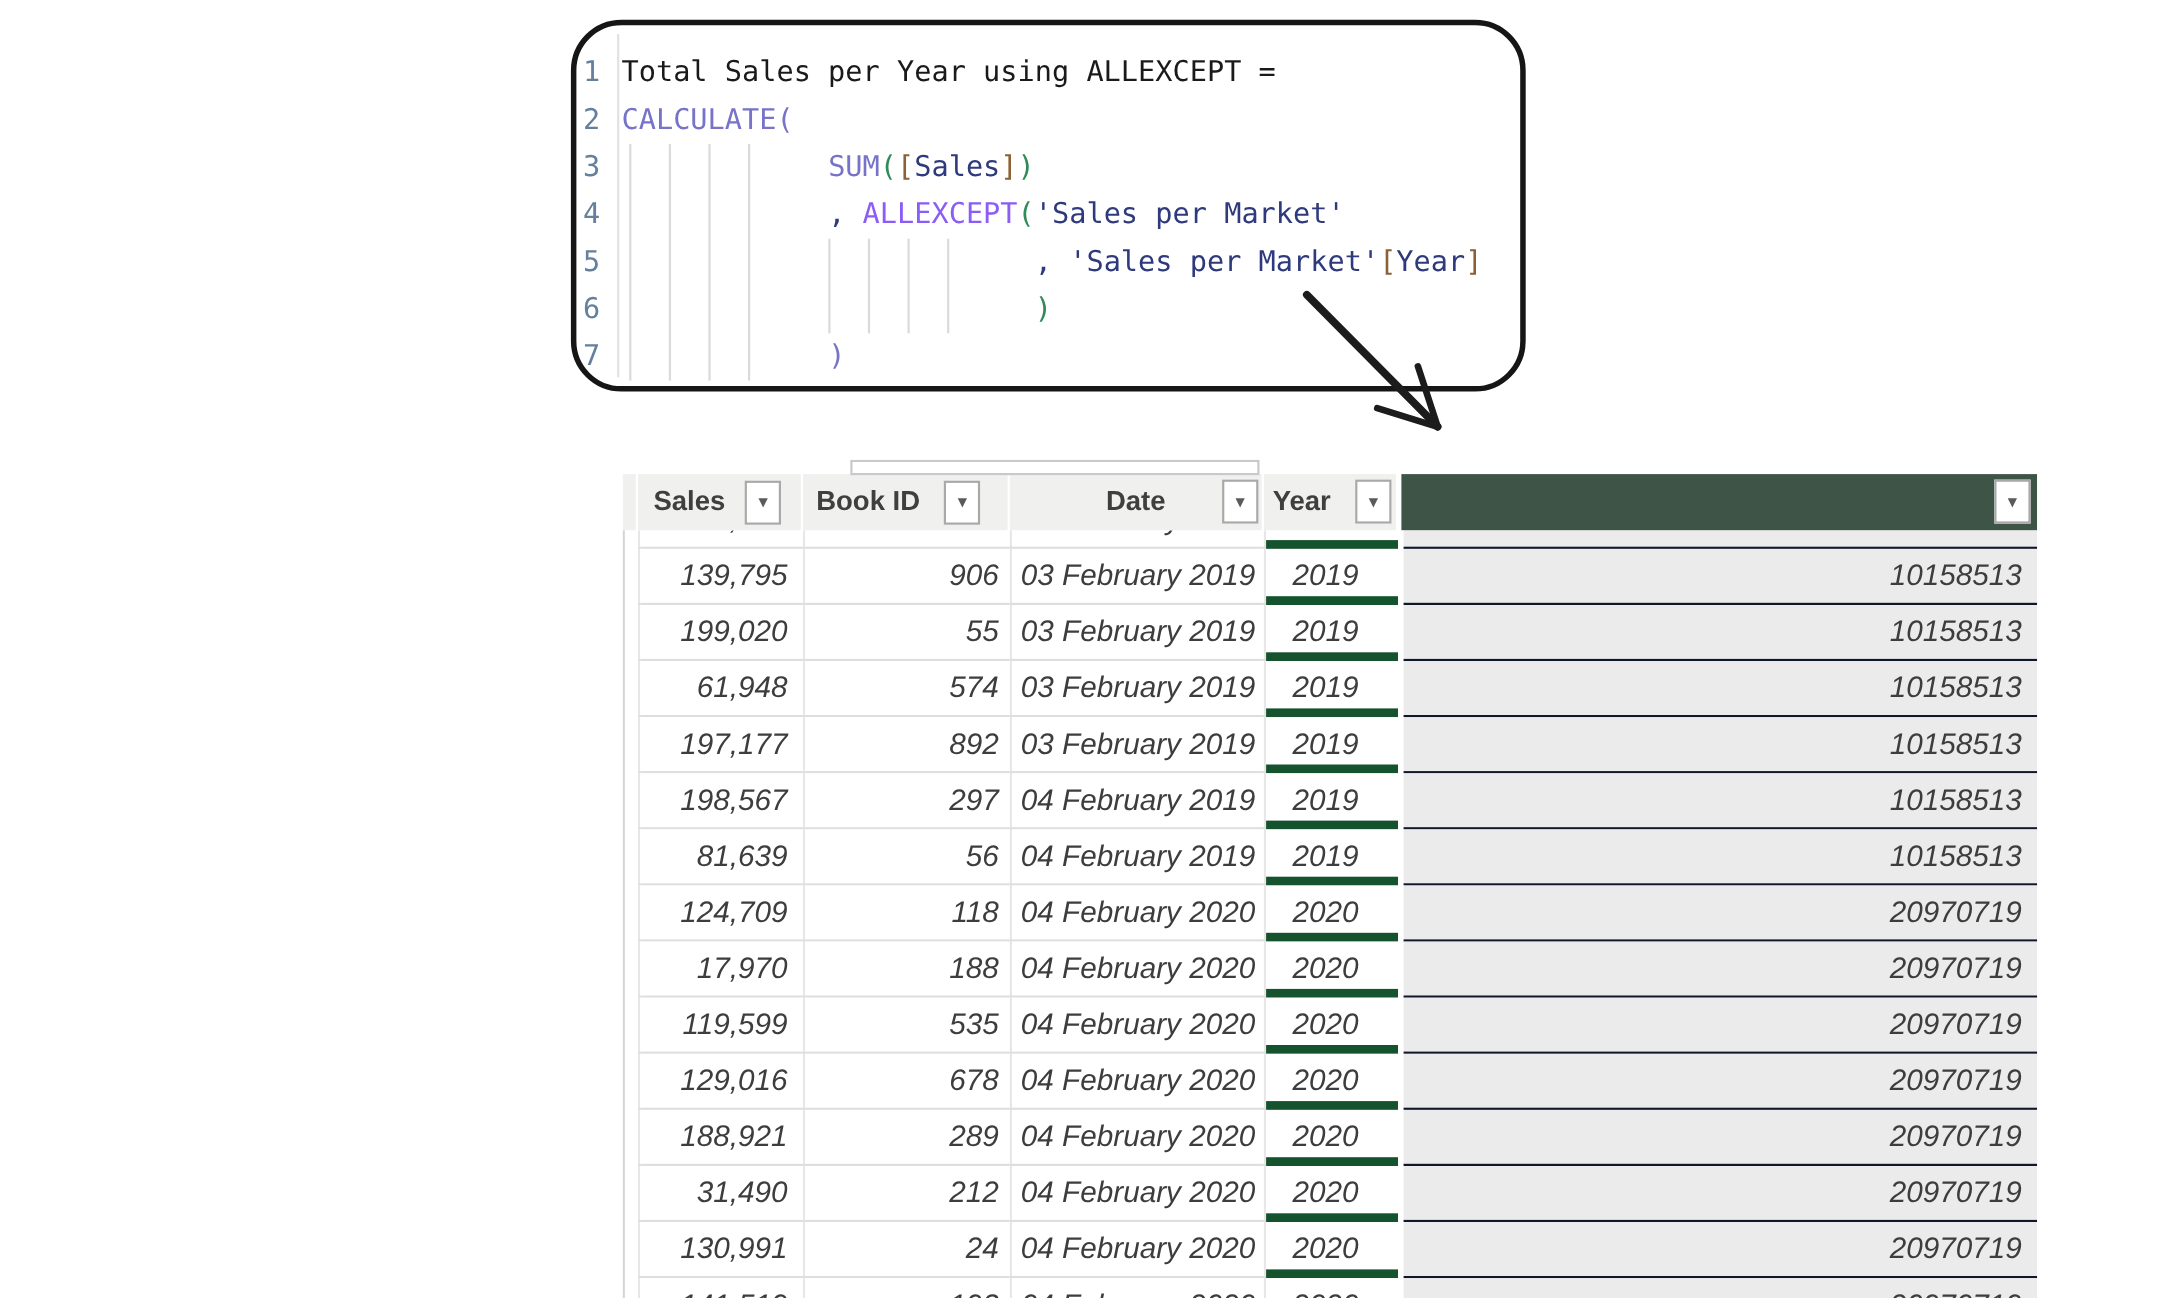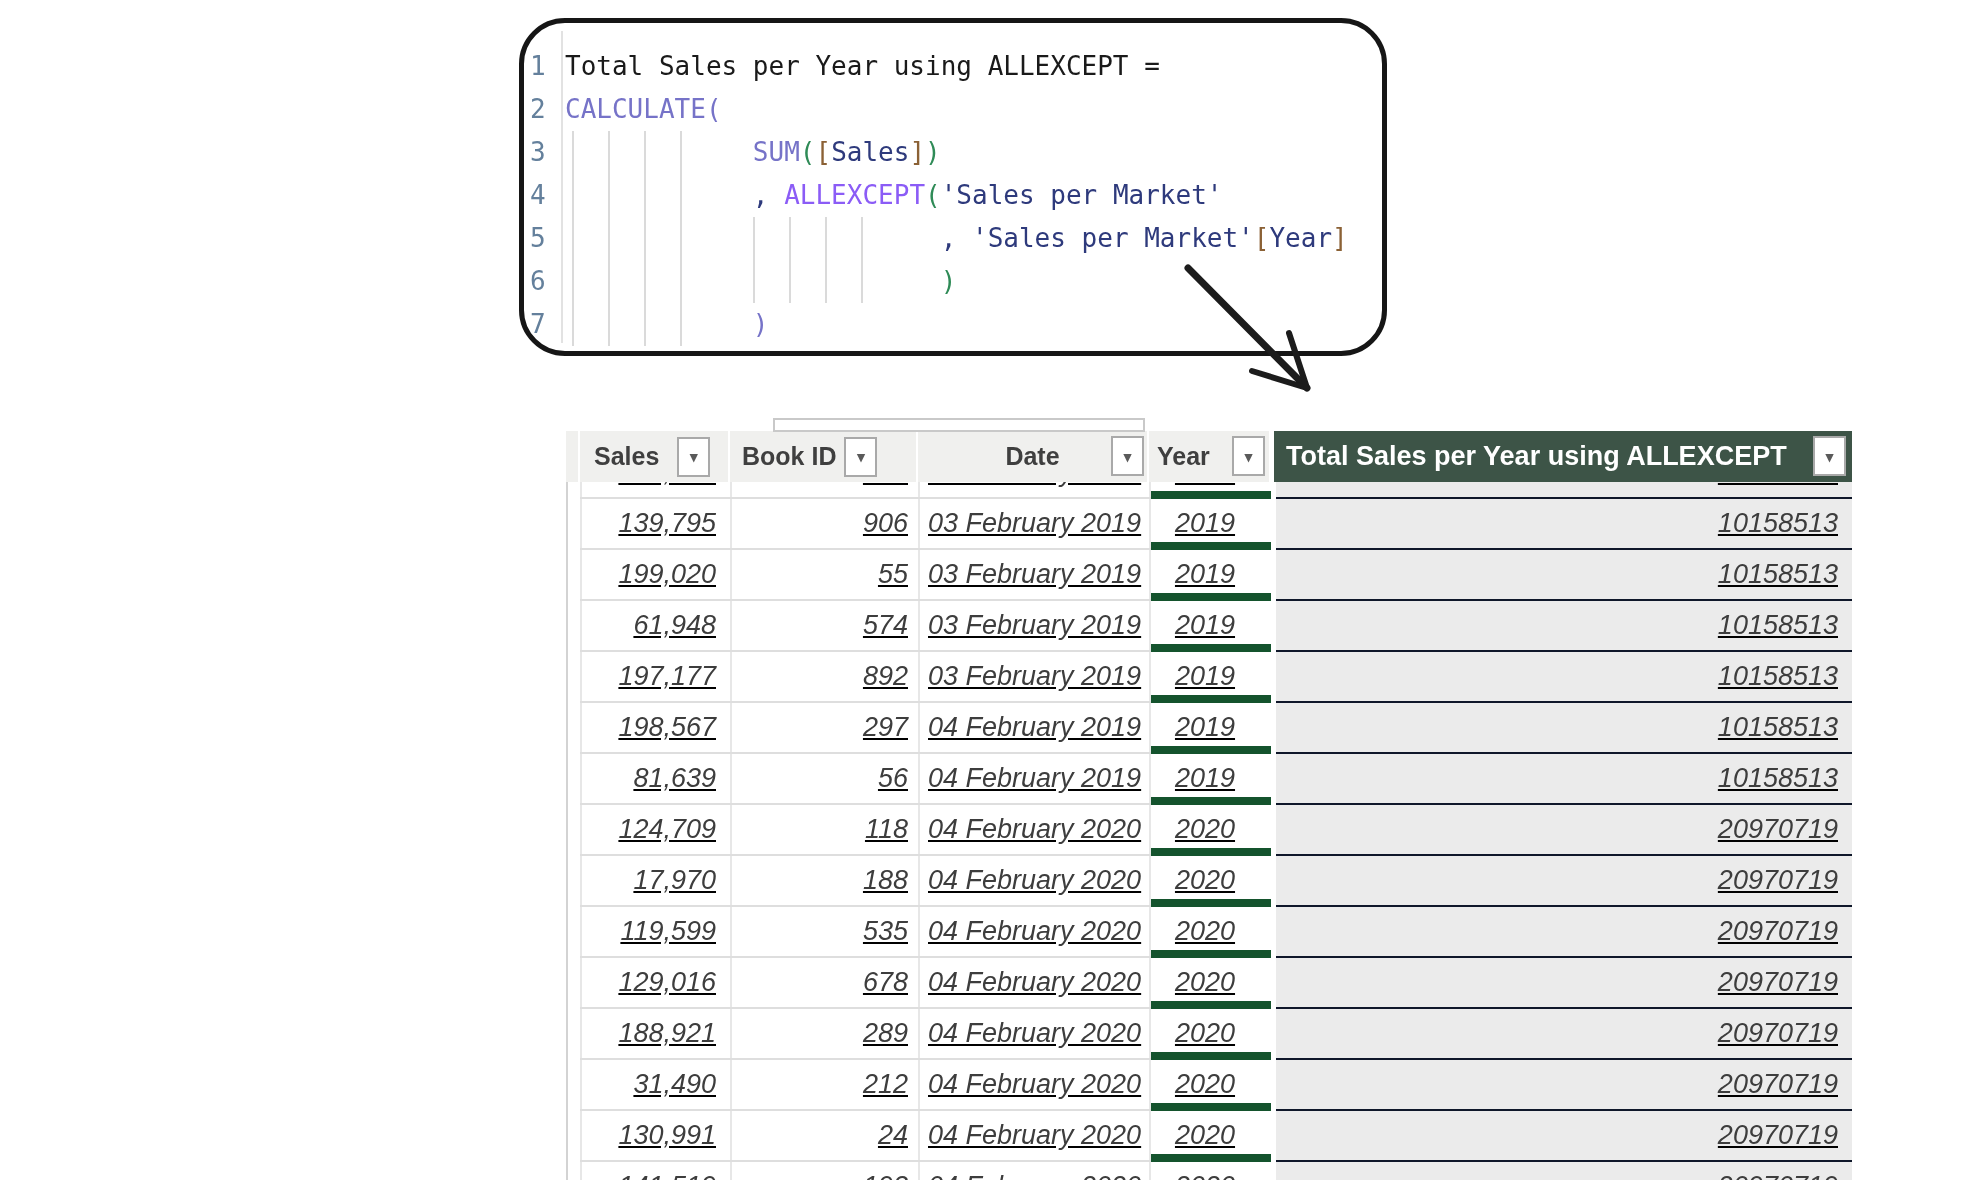"Book ID" .h-book { gap: 8px -> 22px }
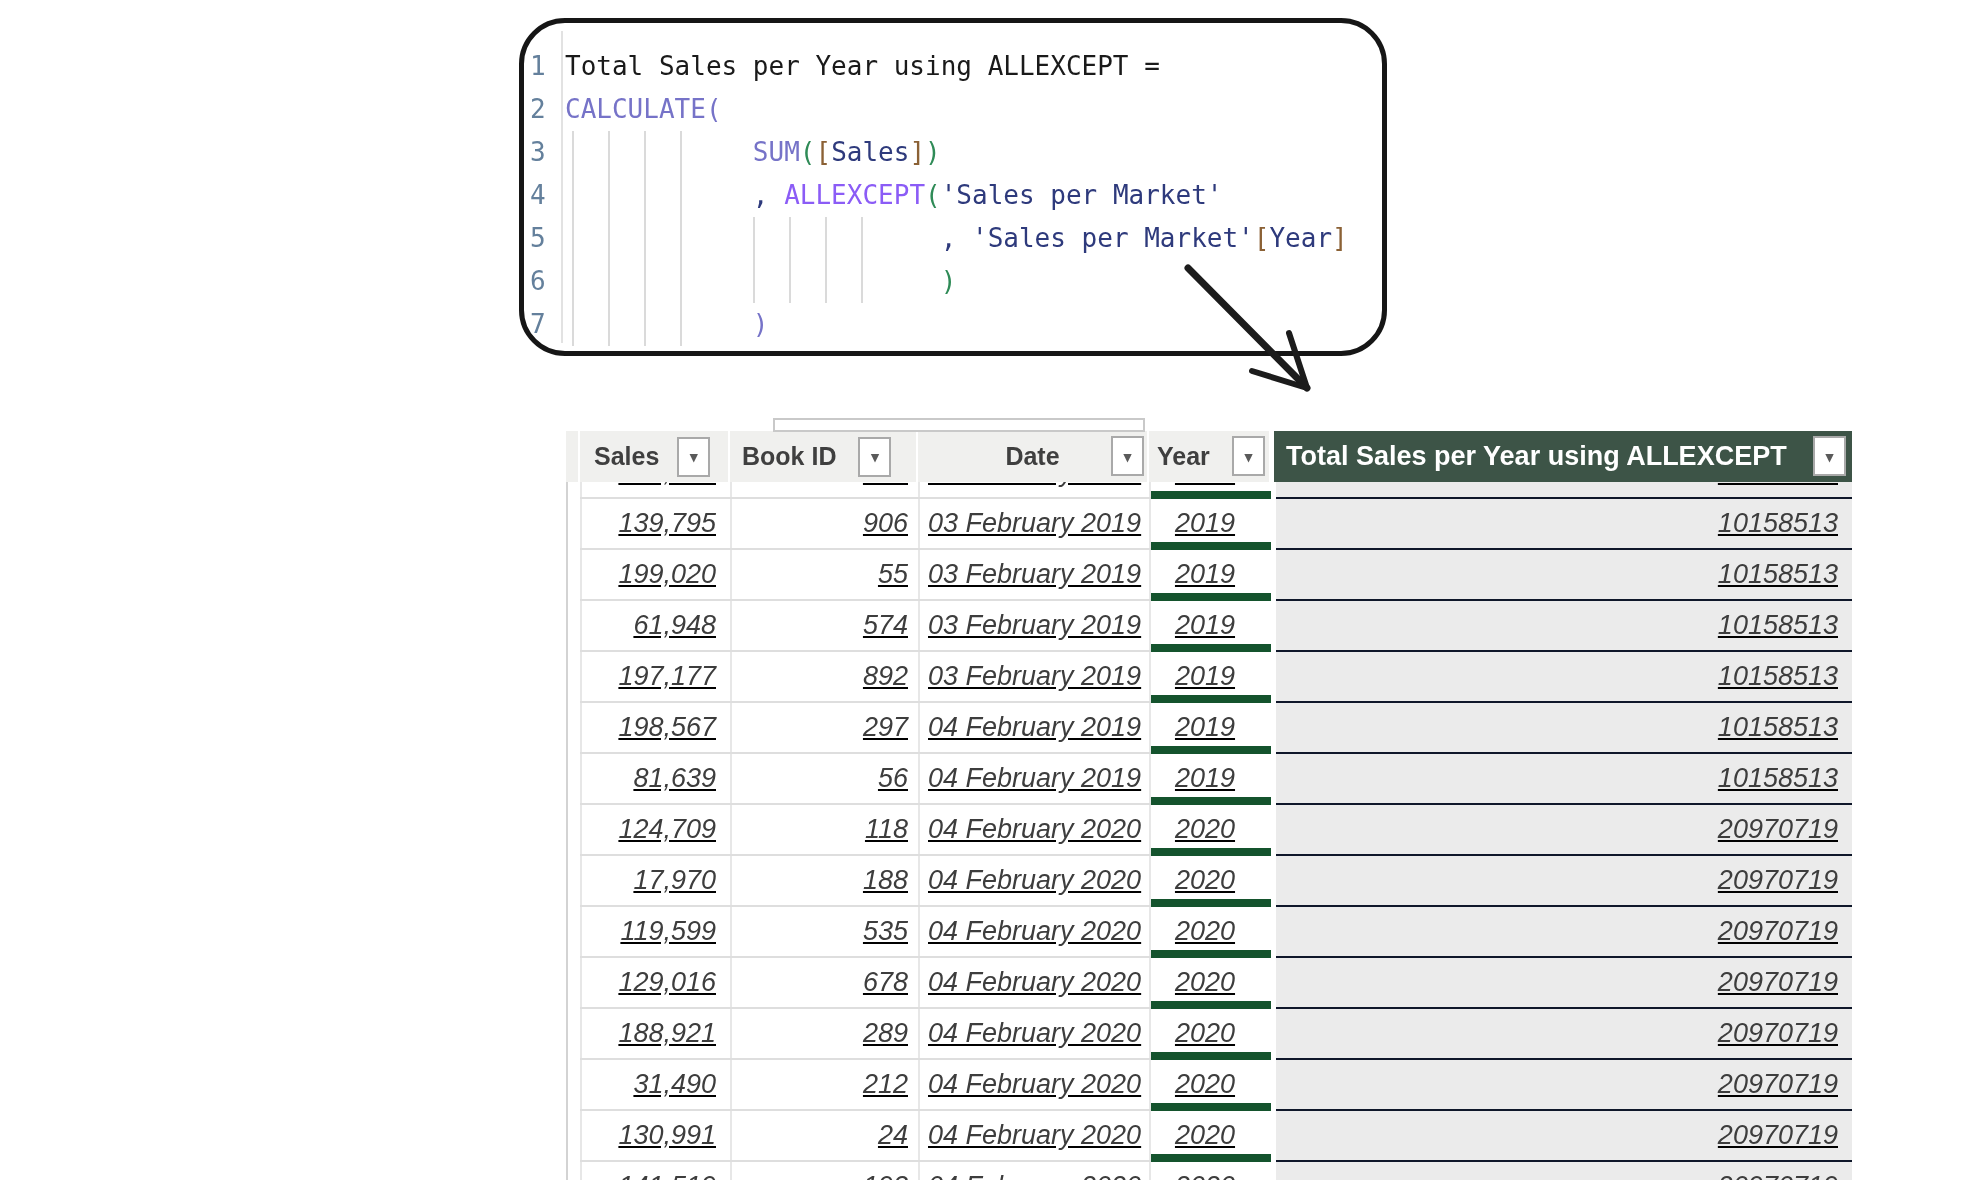"Total Sales per Year using ALLEXCEPT" span { html: <span>Total Sales per Year using ALLEXCEPT</span> -> none }
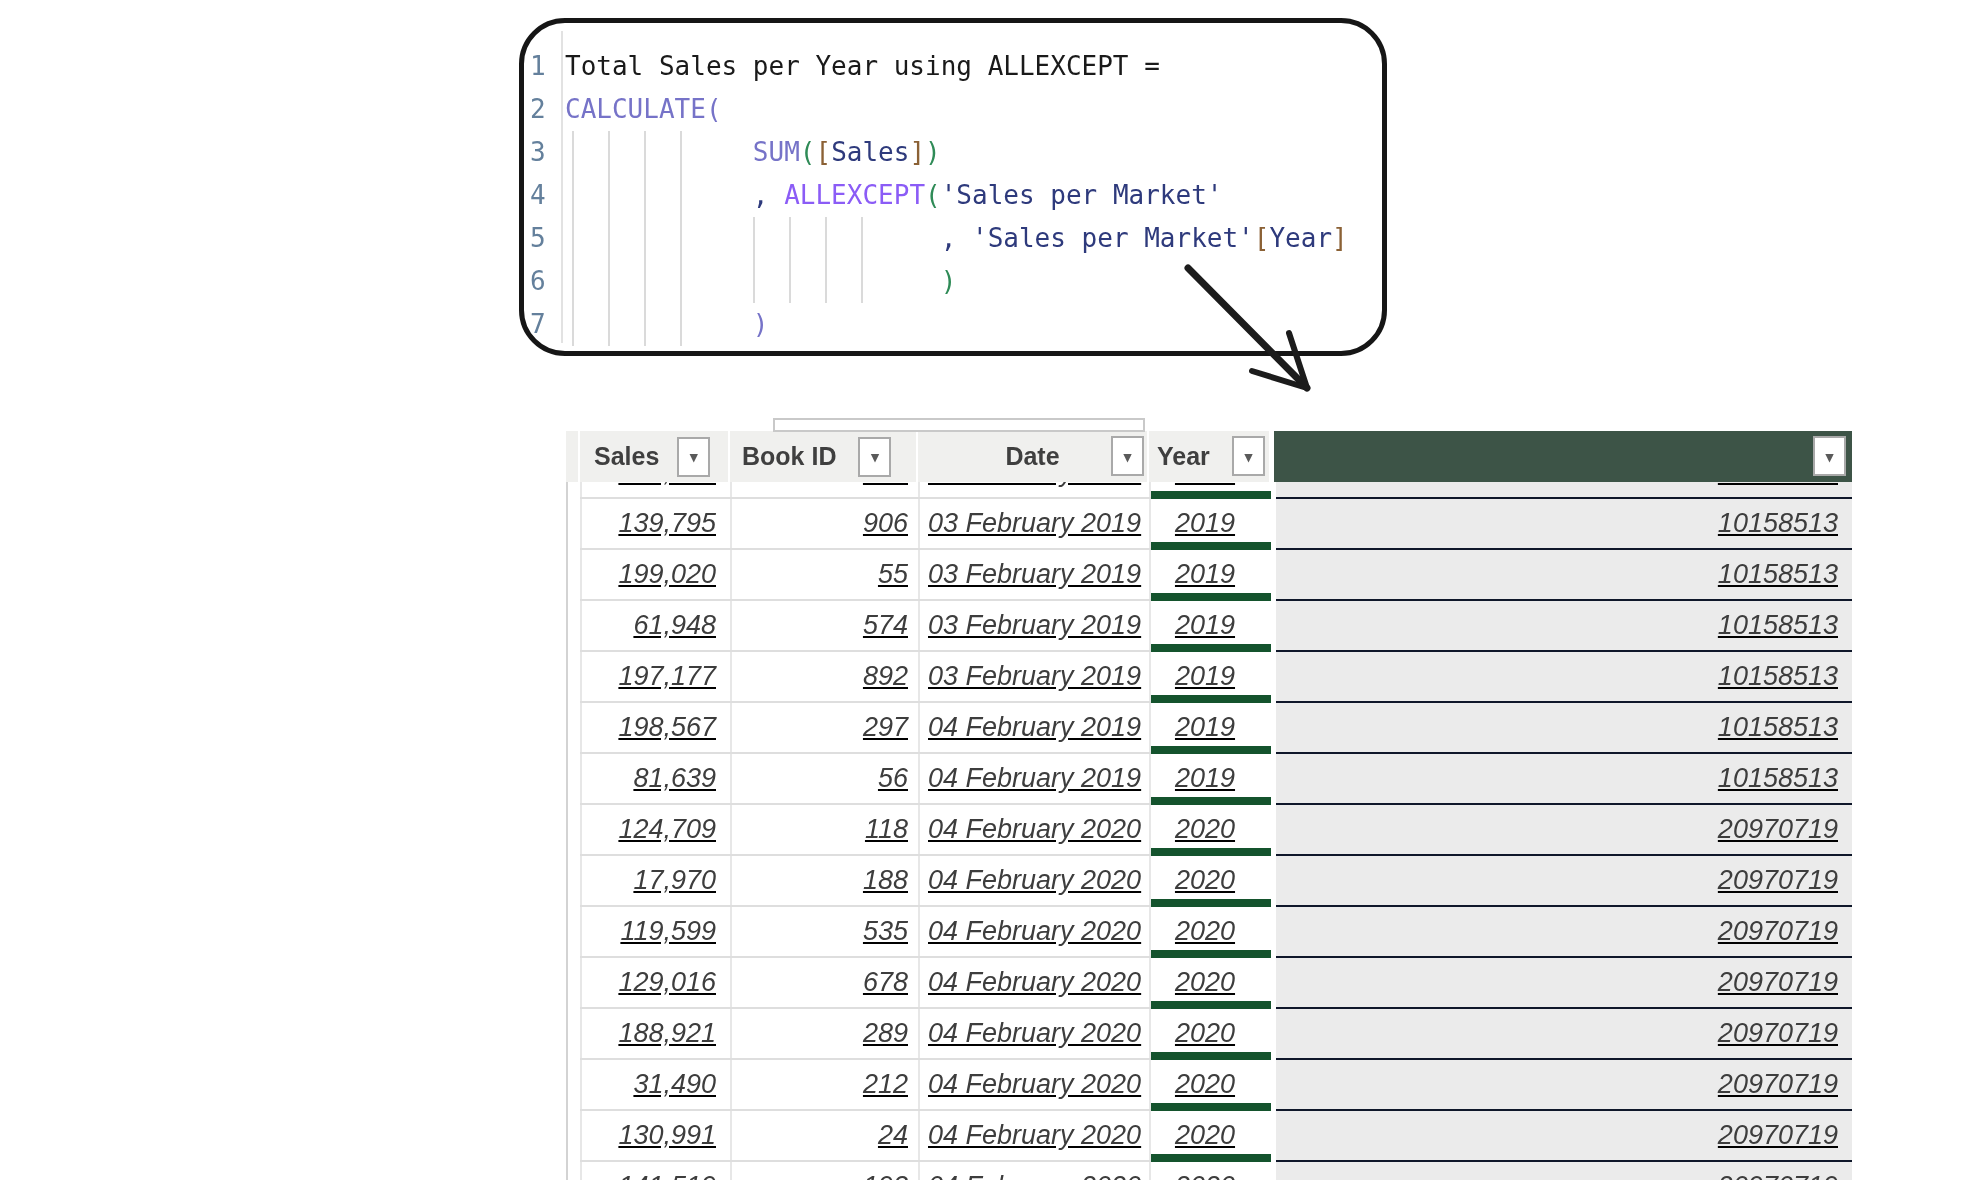"139,795" .trow { text-decoration: underline -> none }
